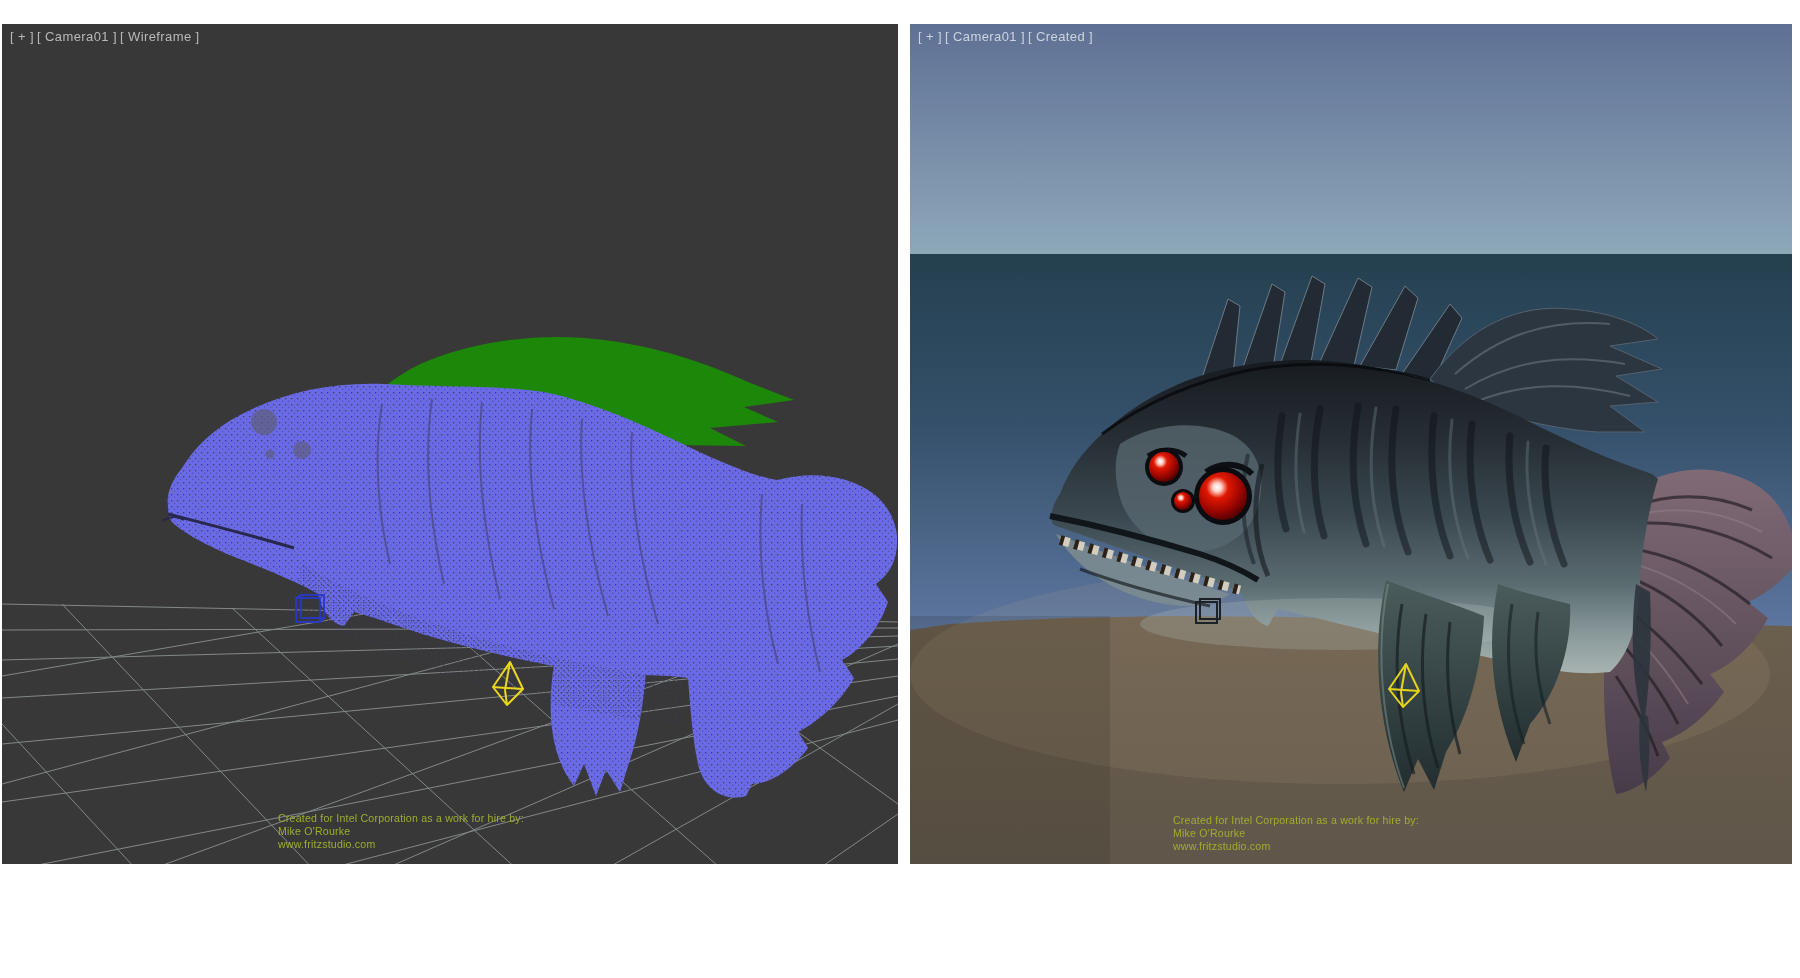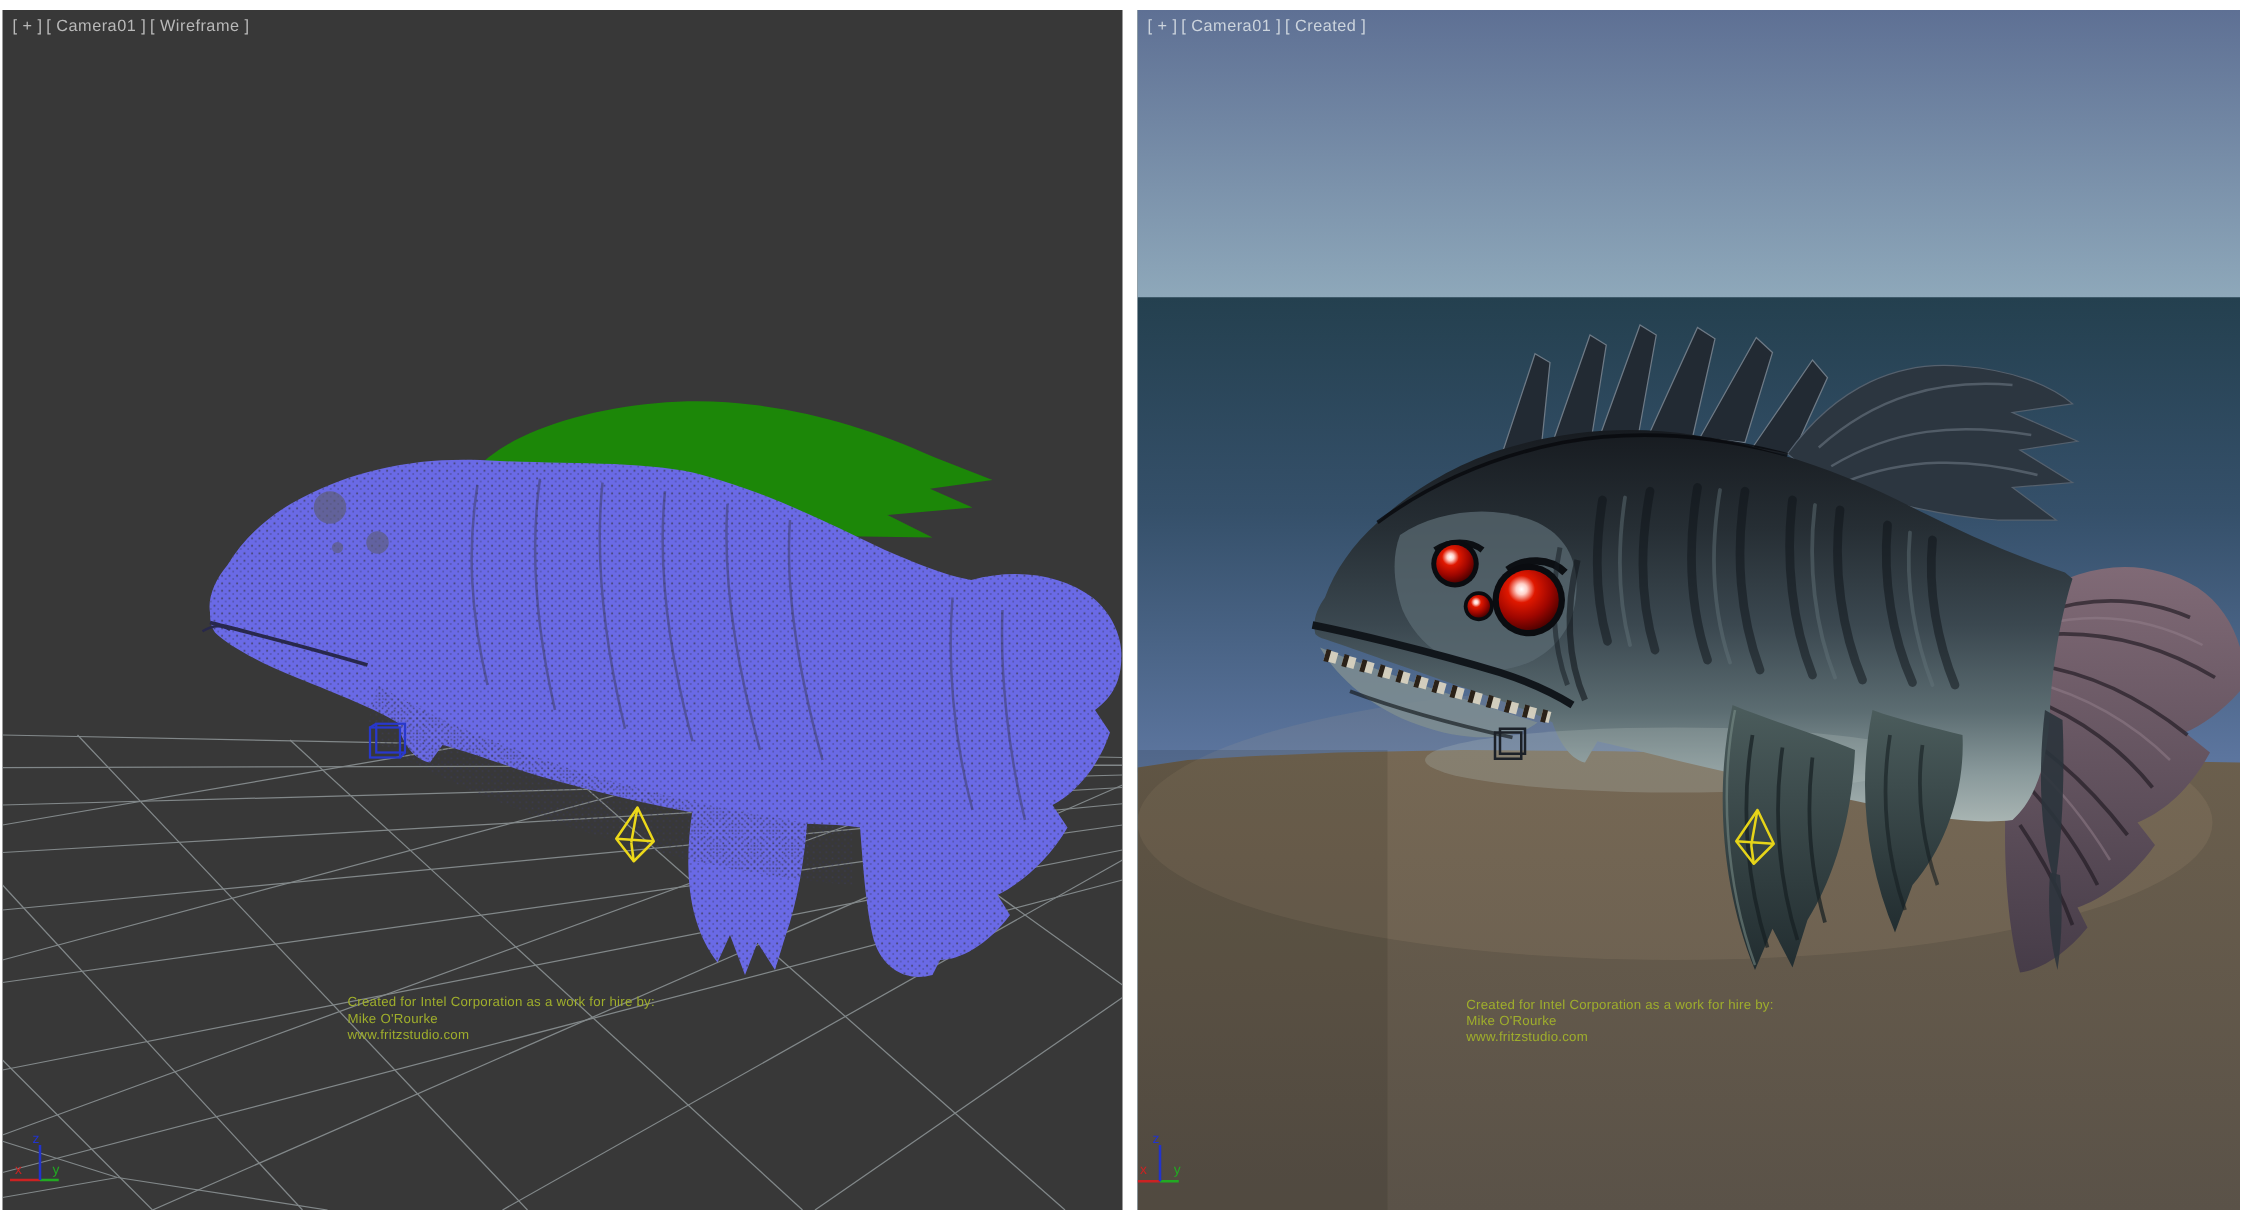"[ + ] [ Camera01" .viewport { height: 960px -> 840px; top: 8px -> 24px }
